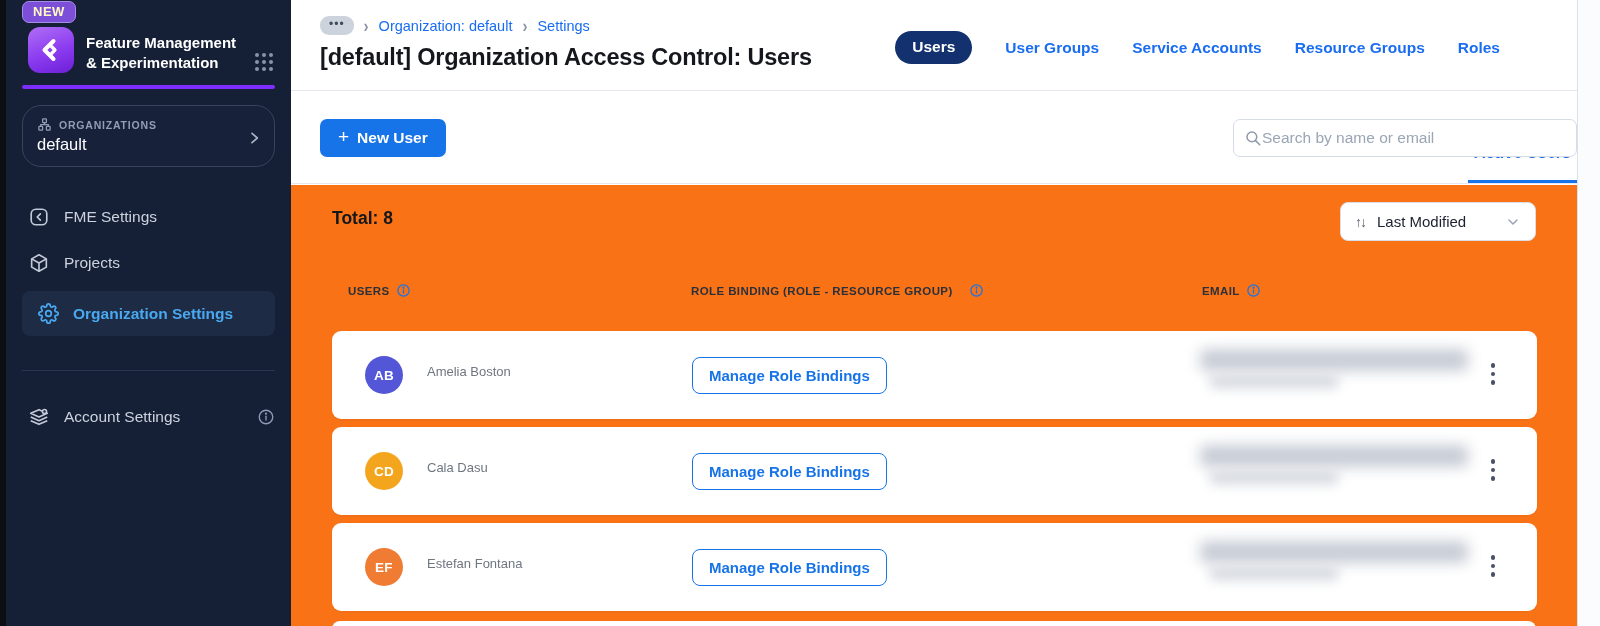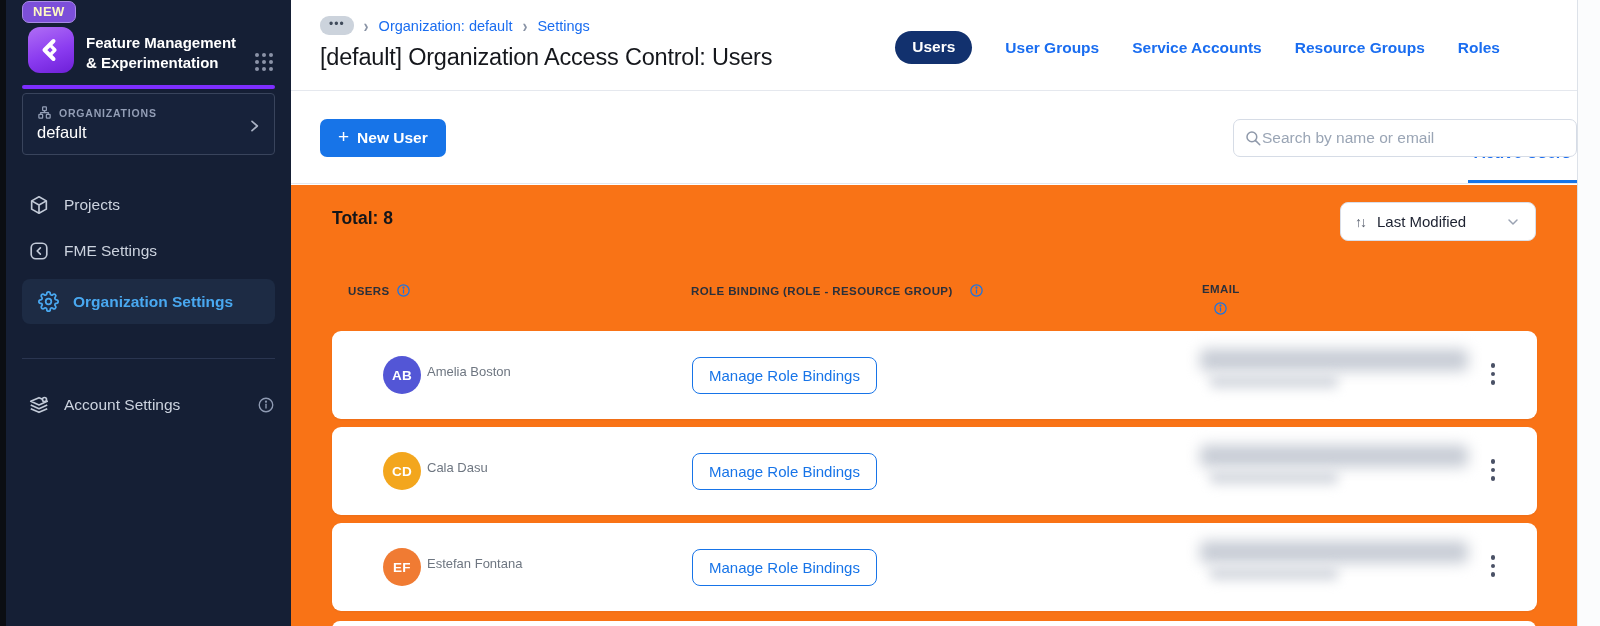"[default] Organization Access Control:" .page-title { font-weight: 400 -> 700 }
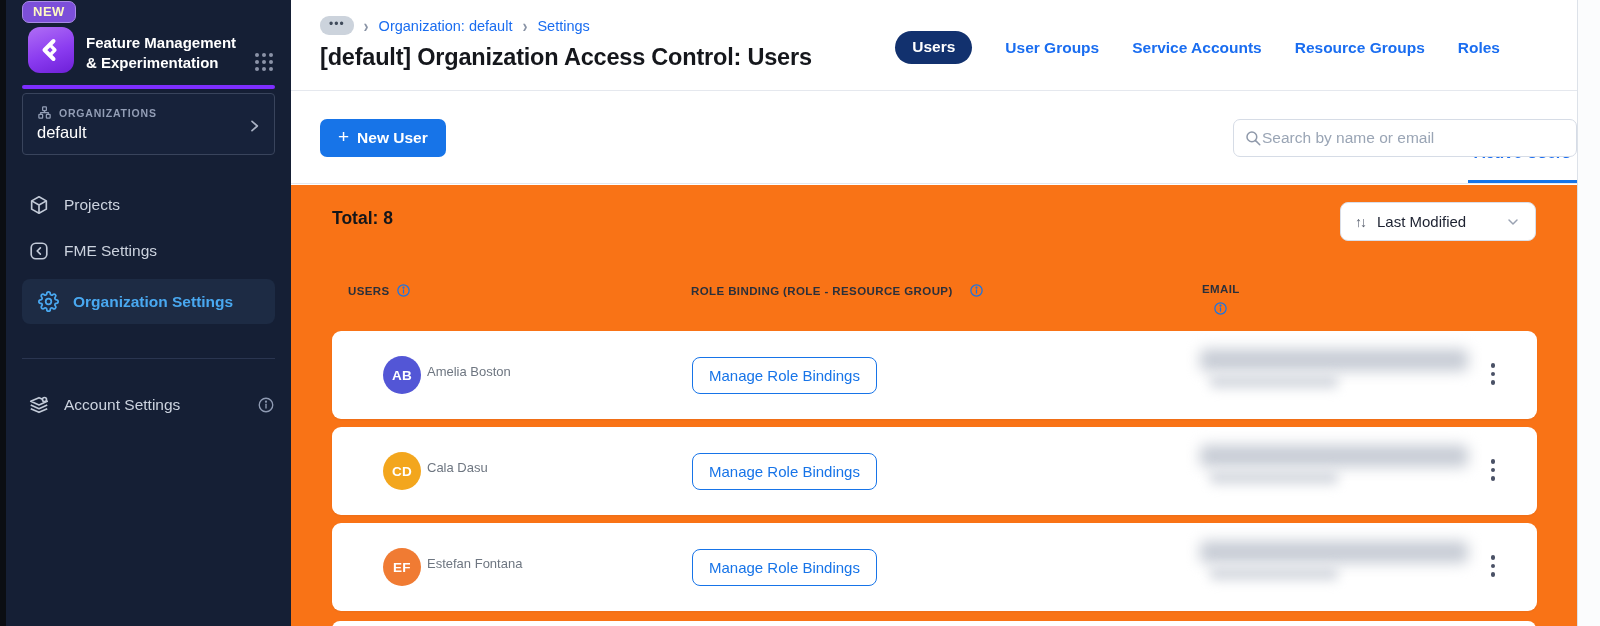"ORGANIZATIONS" .org-box { border-radius: 4px -> 19px; margin: 4px 16px 0 16px -> 16px 16px 0 16px }
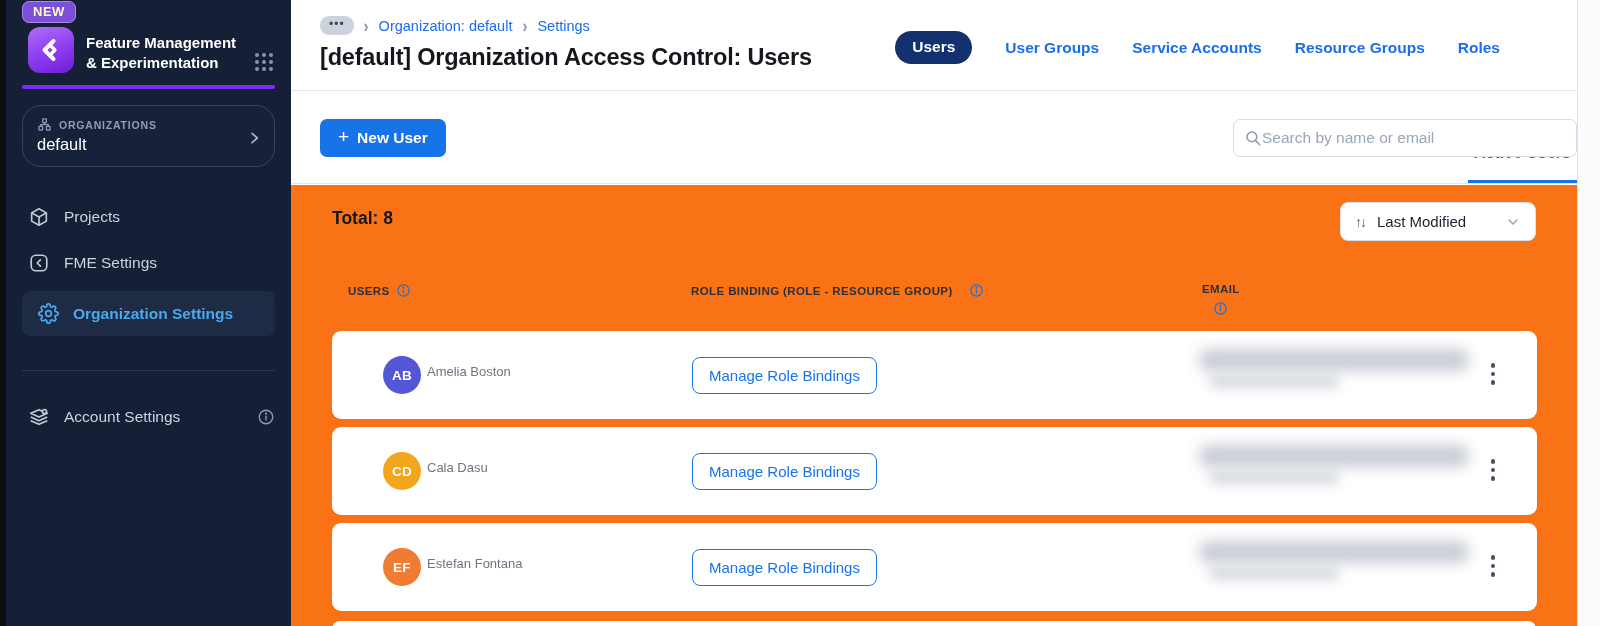"Projects" div.nav-item { order: before "FME Settings" -> after "FME Settings" }
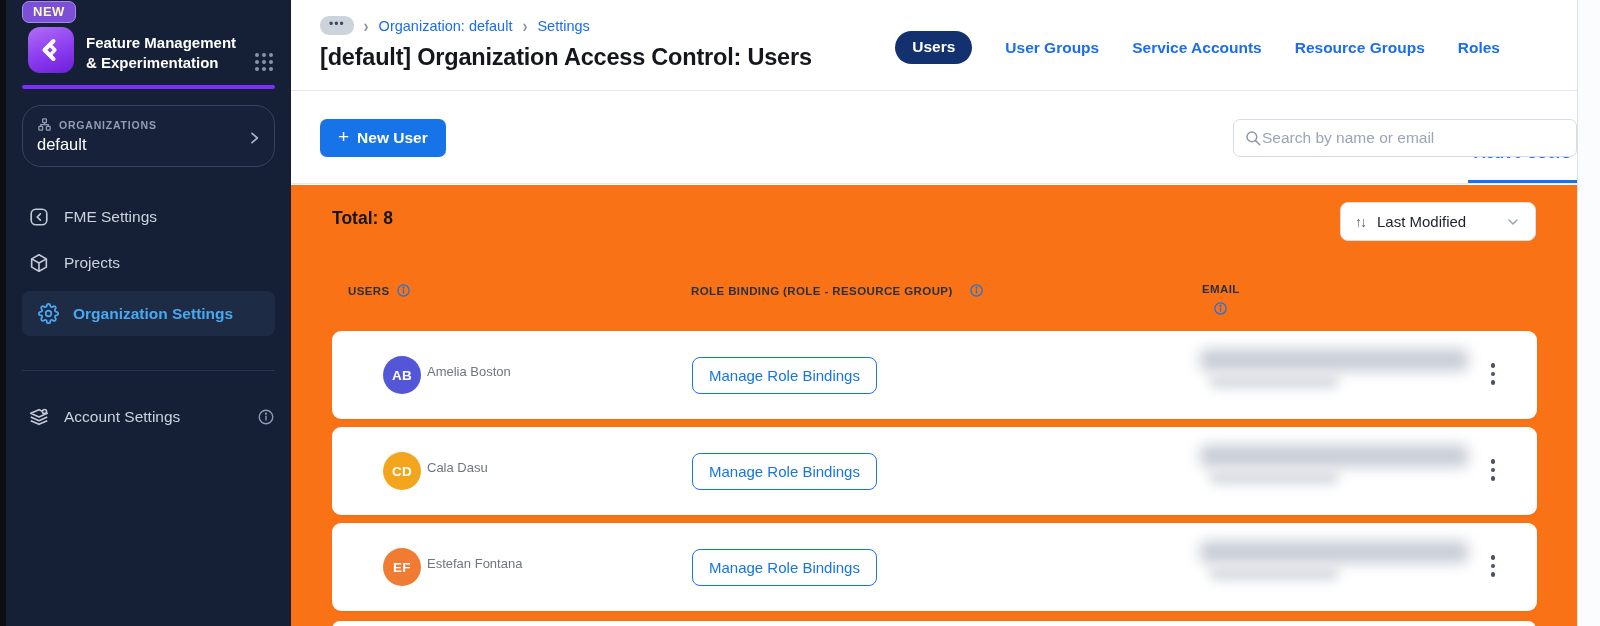"EMAIL" .col.email { flex-direction: column -> none }
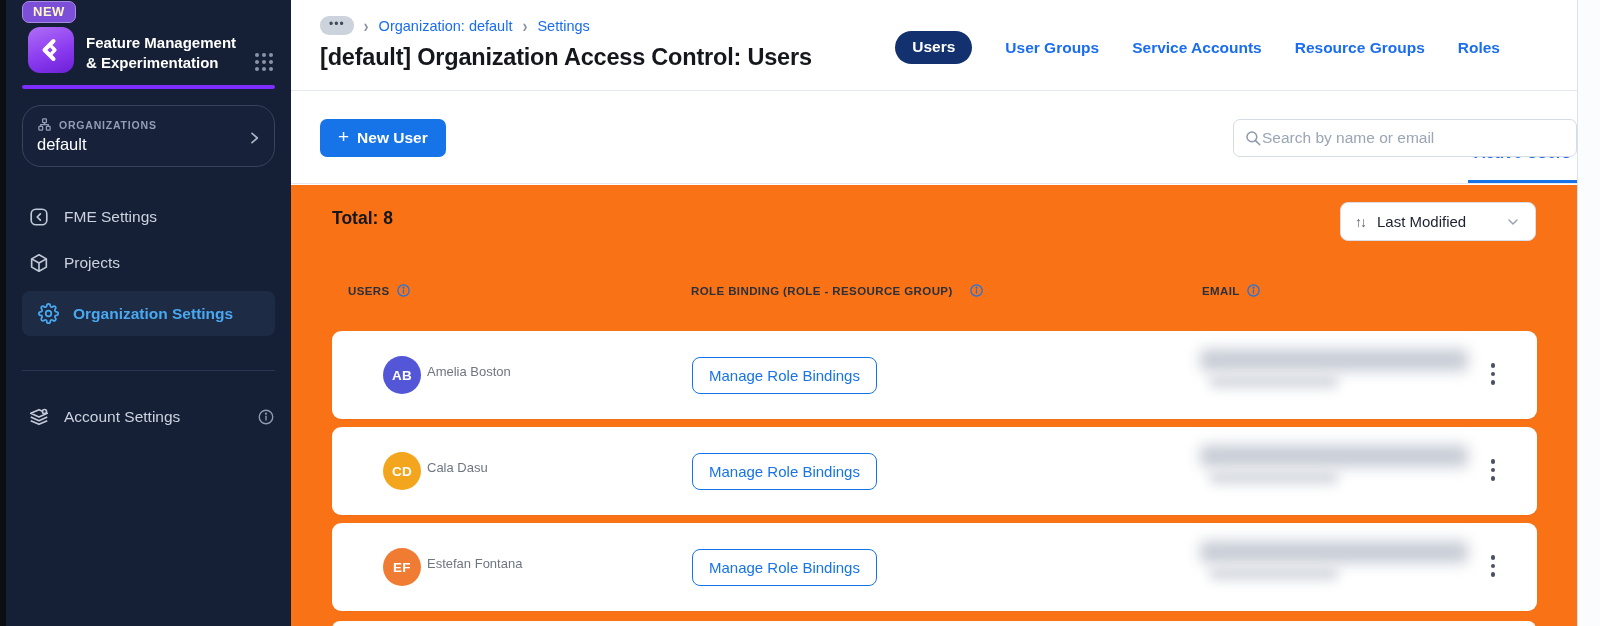"AB" .avatar { left: 51px -> 33px }
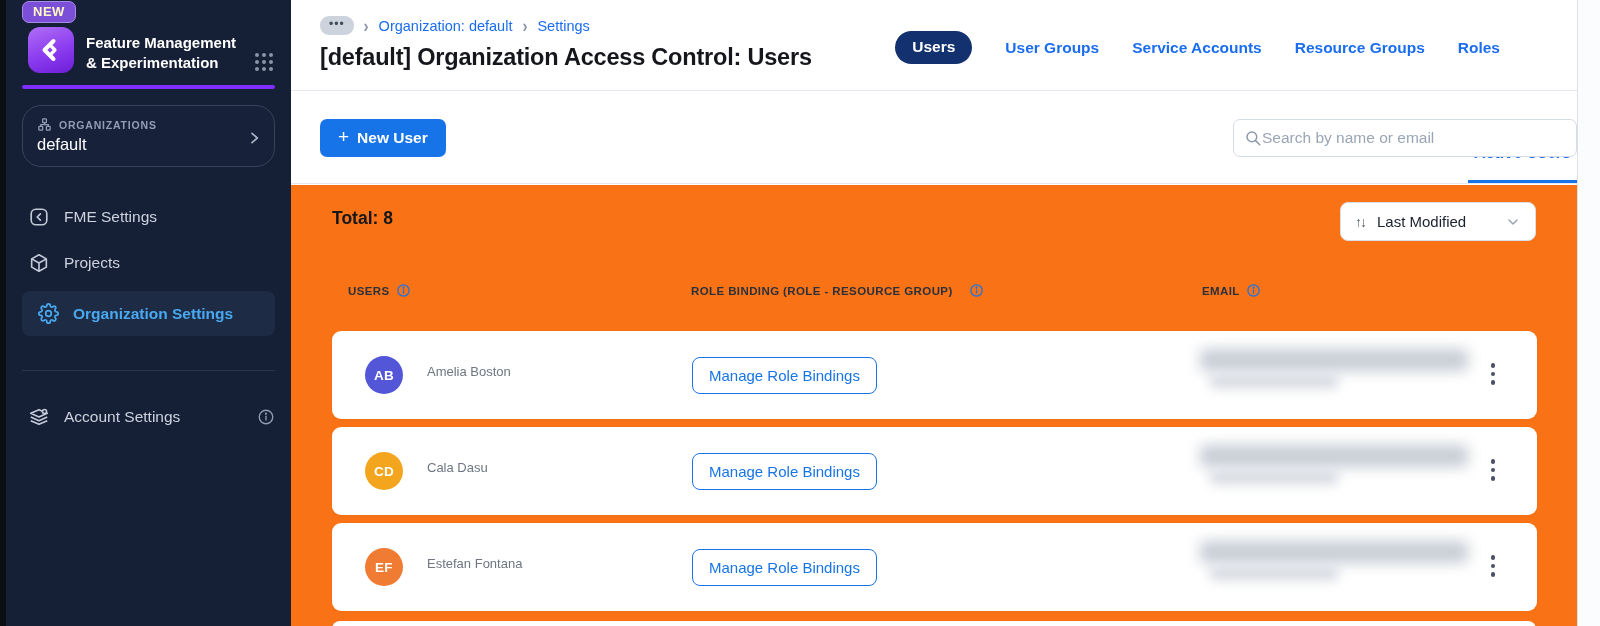"Manage Role Bindings" .btn-manage { font-weight: 400 -> 700 }
